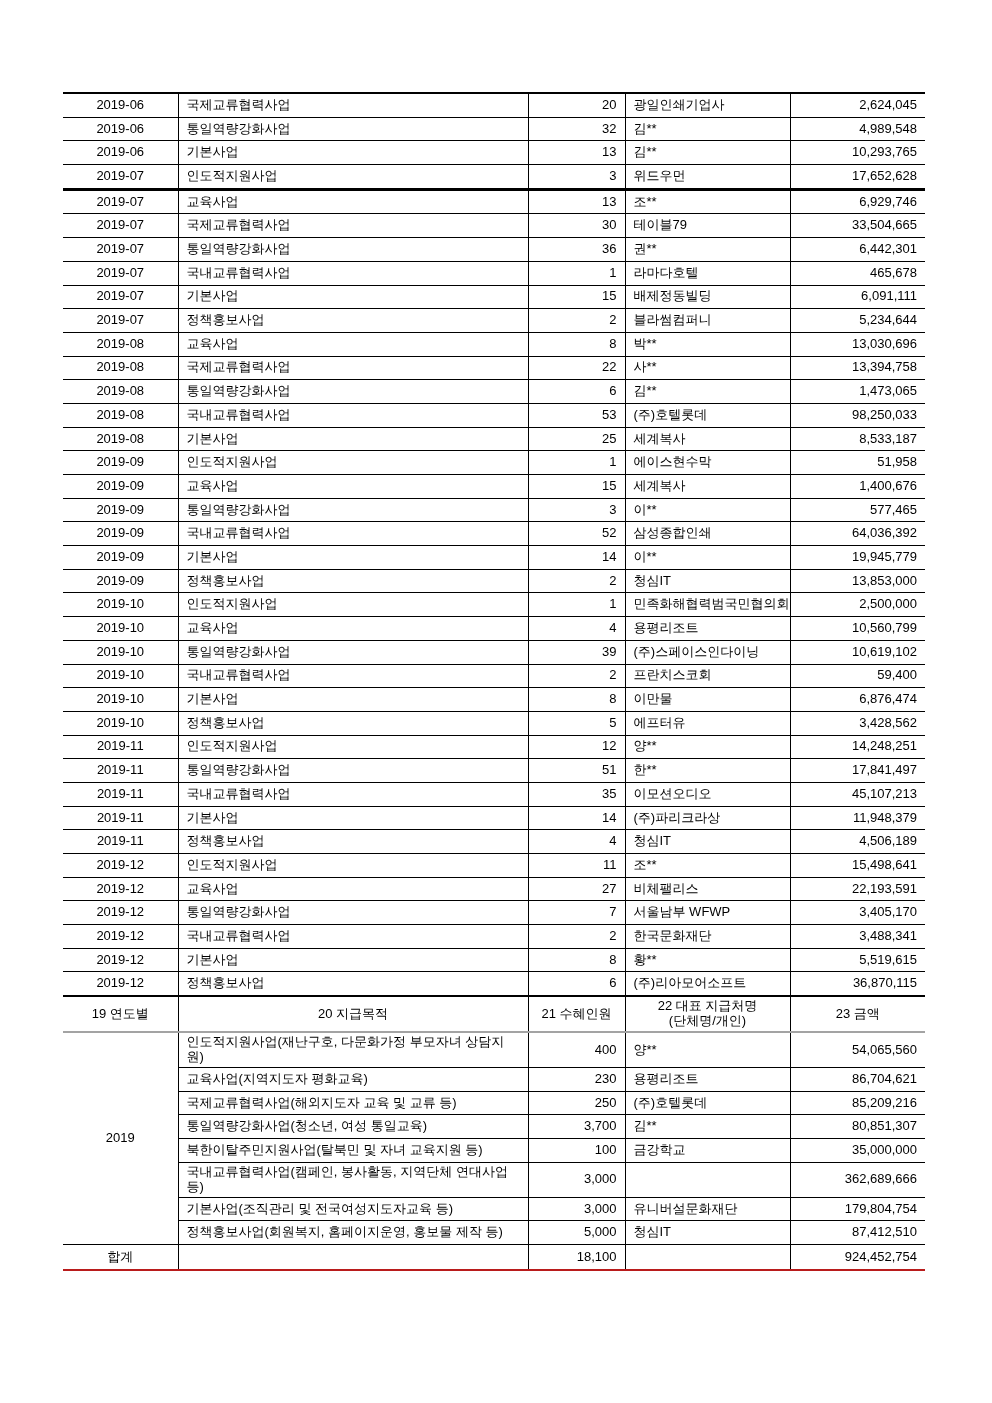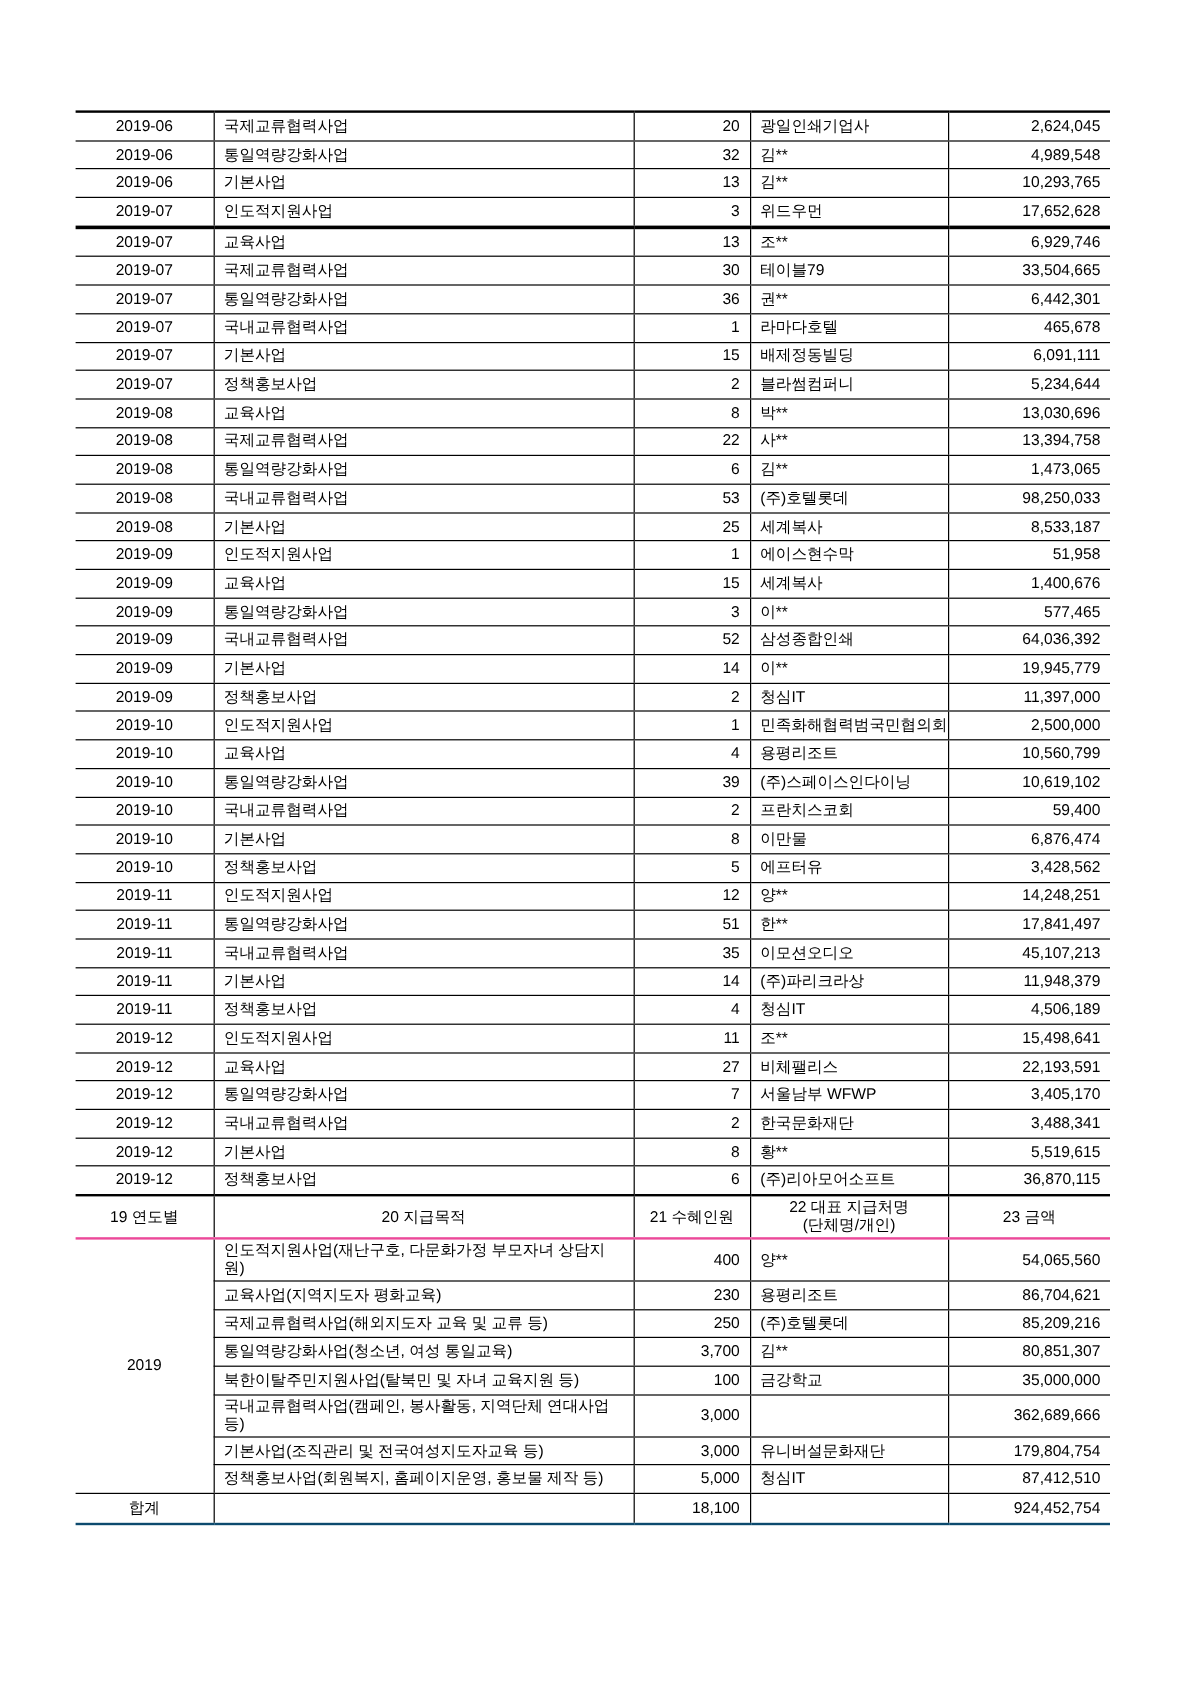"11,397,000" td.c4 { text: 11,397,000 -> 13,853,000 }
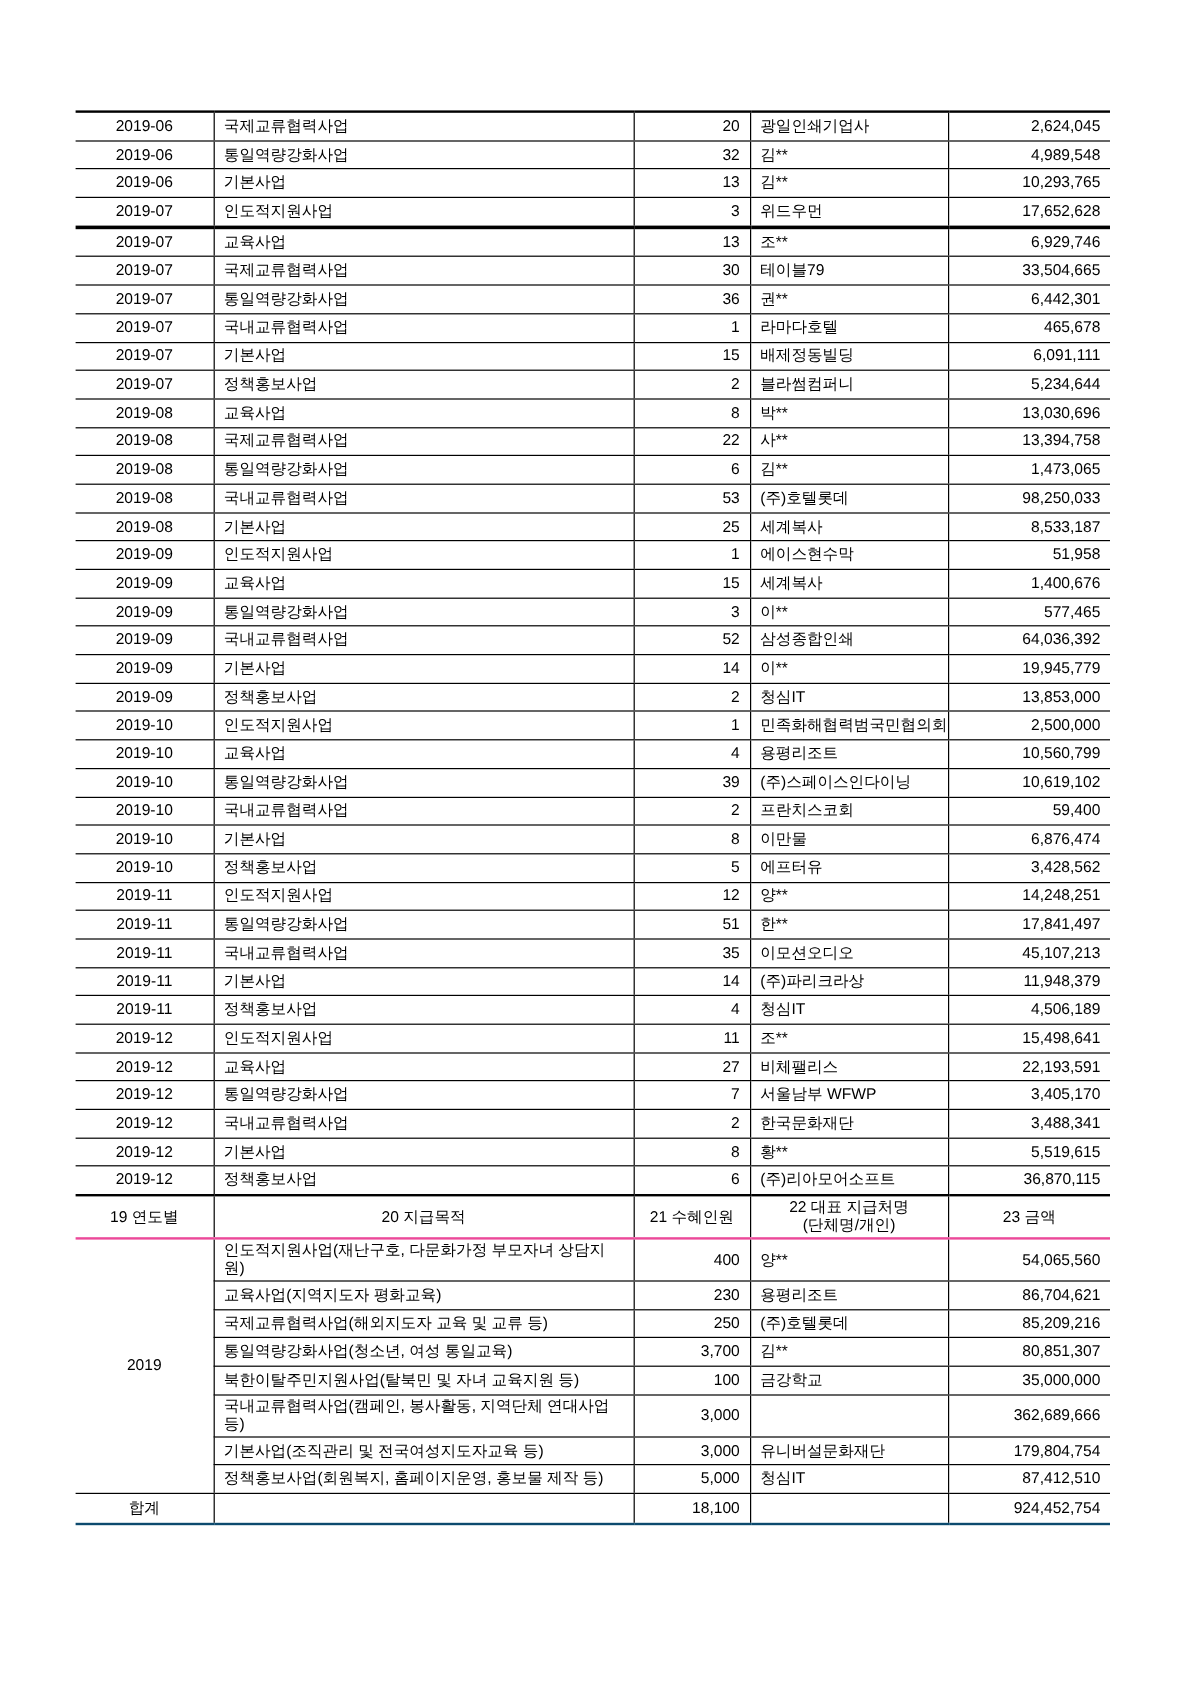"19 연도별" tr.hdr td { border-bottom: 2px solid #ec4899 -> 2px solid #a3a3a3 }
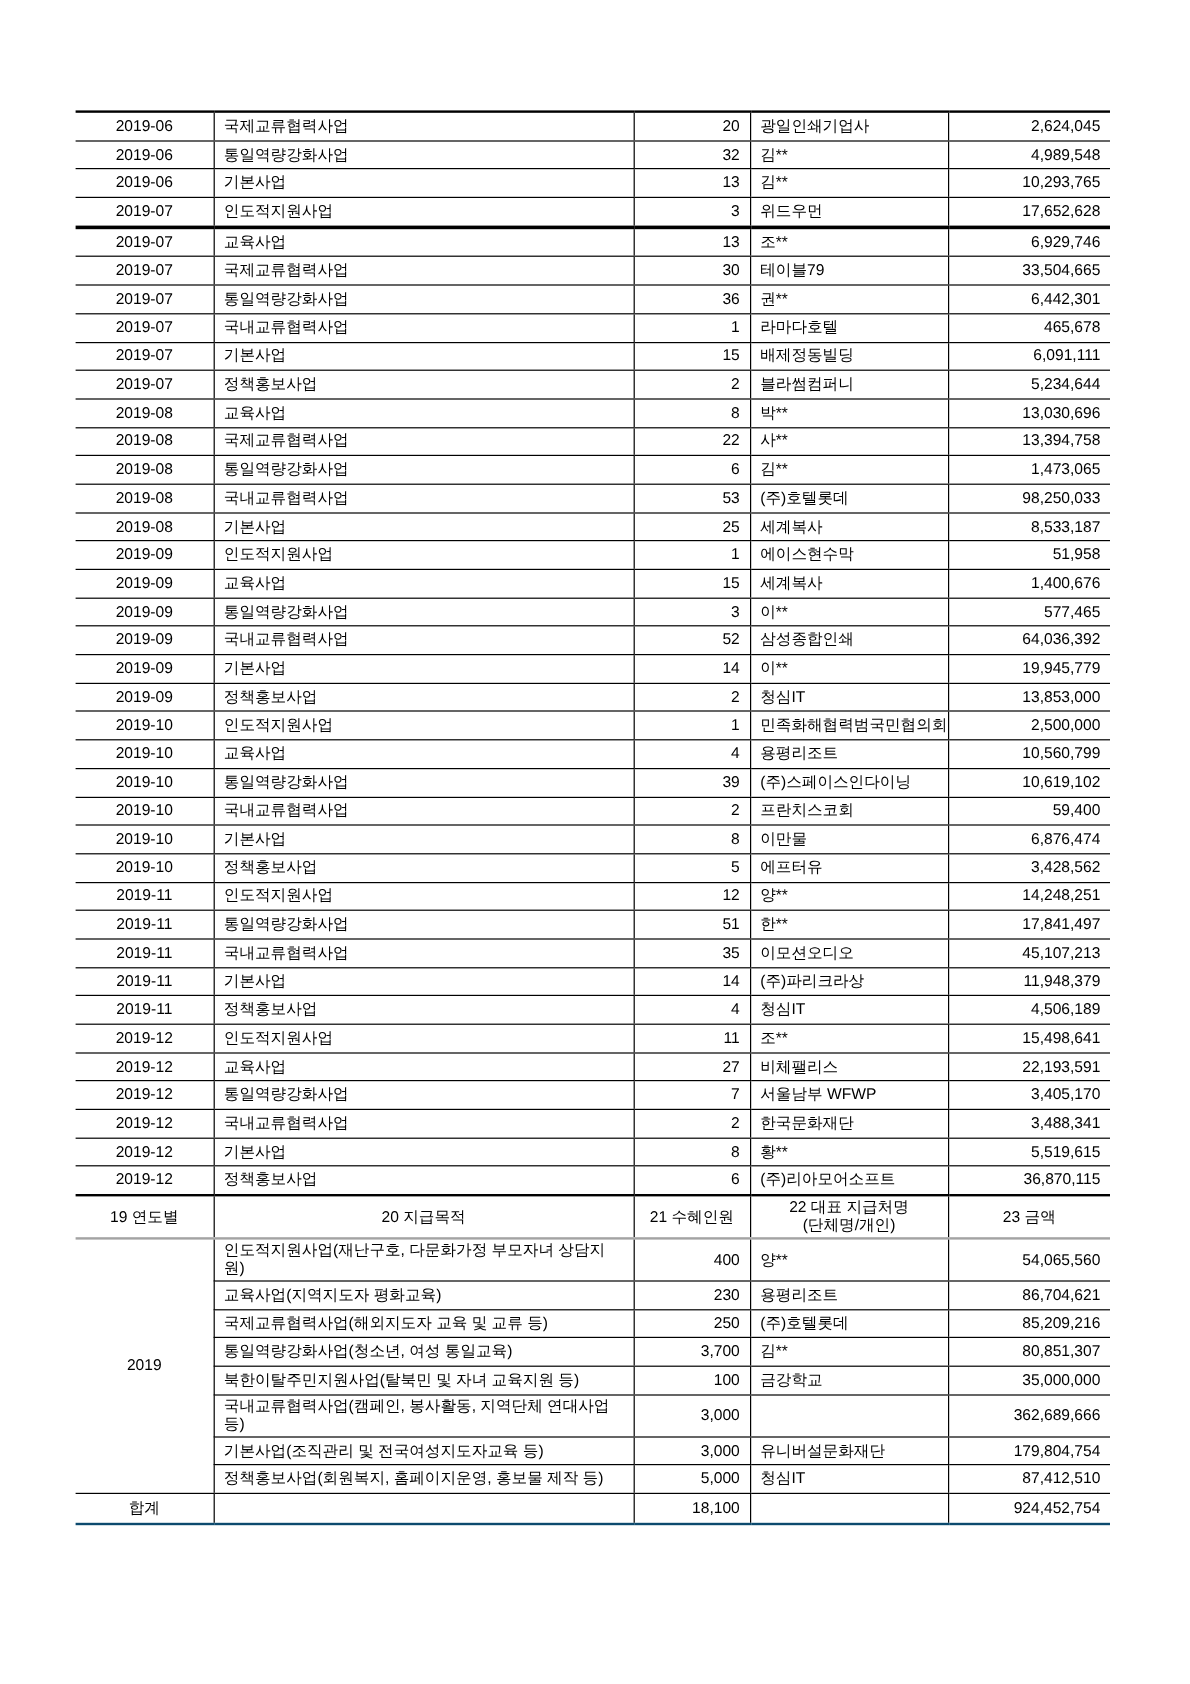"합계" tr.total td { border-bottom: 2px solid #0c4a6e -> 2px solid #b91c1c }
